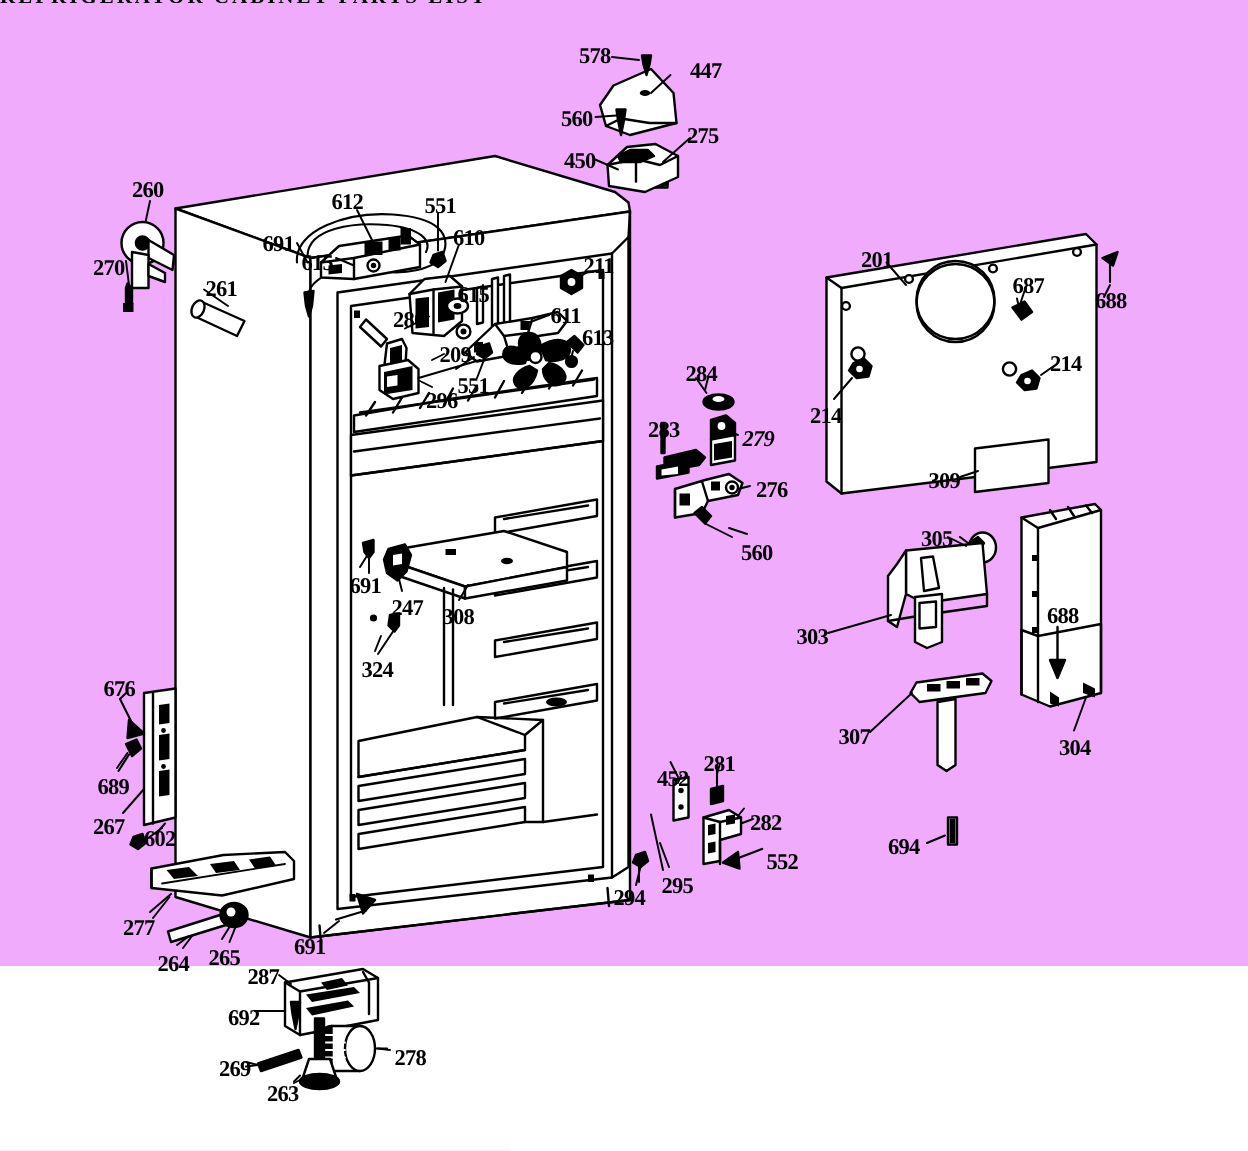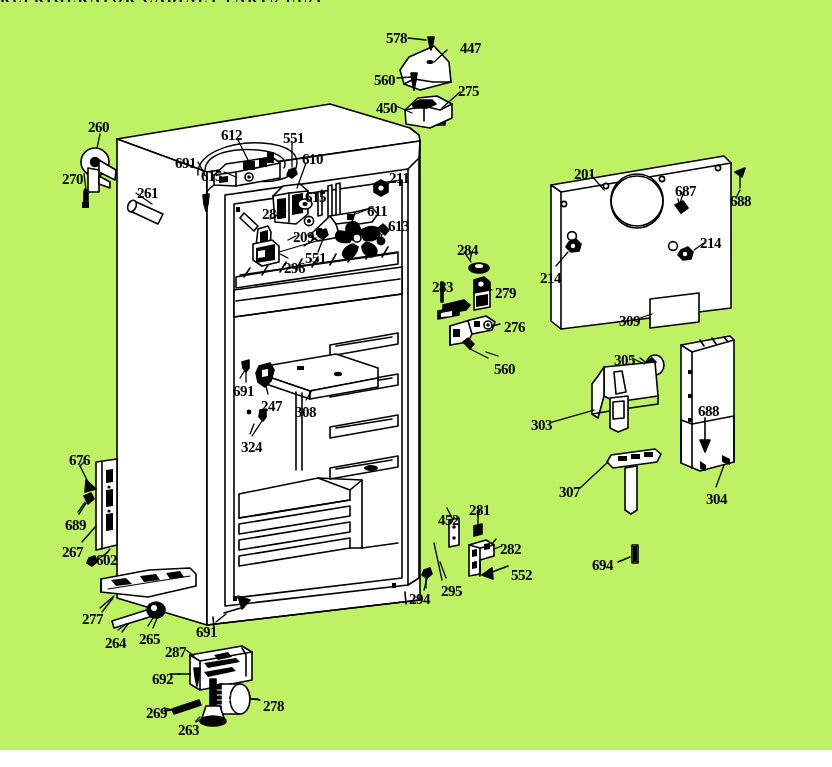"578" #stage { background: #bef264 -> #f0abfc; height: 750px -> 644px }
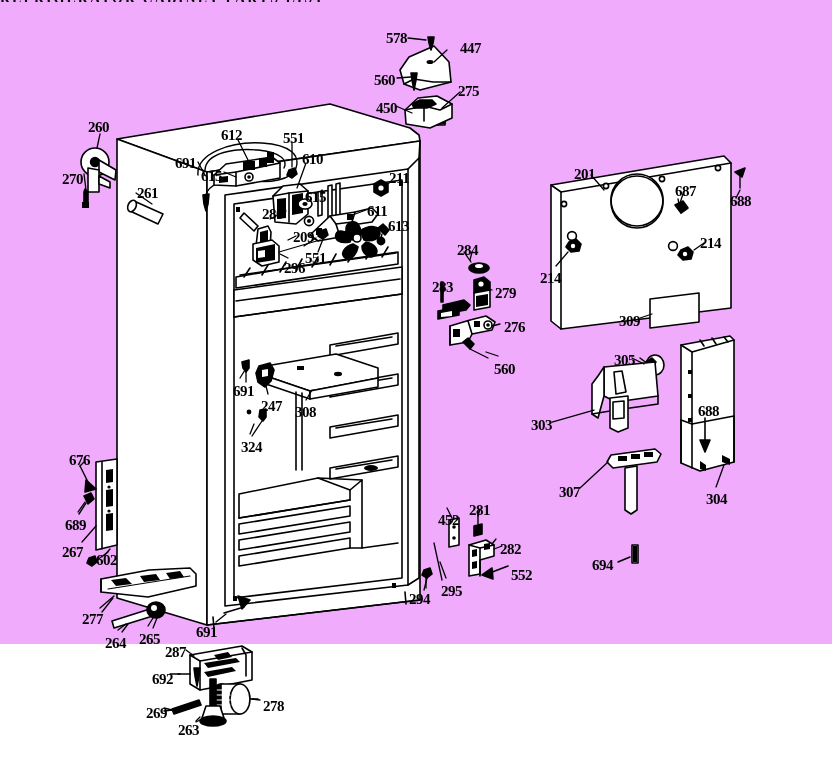"279" div.lbl { font-style: none -> italic }
